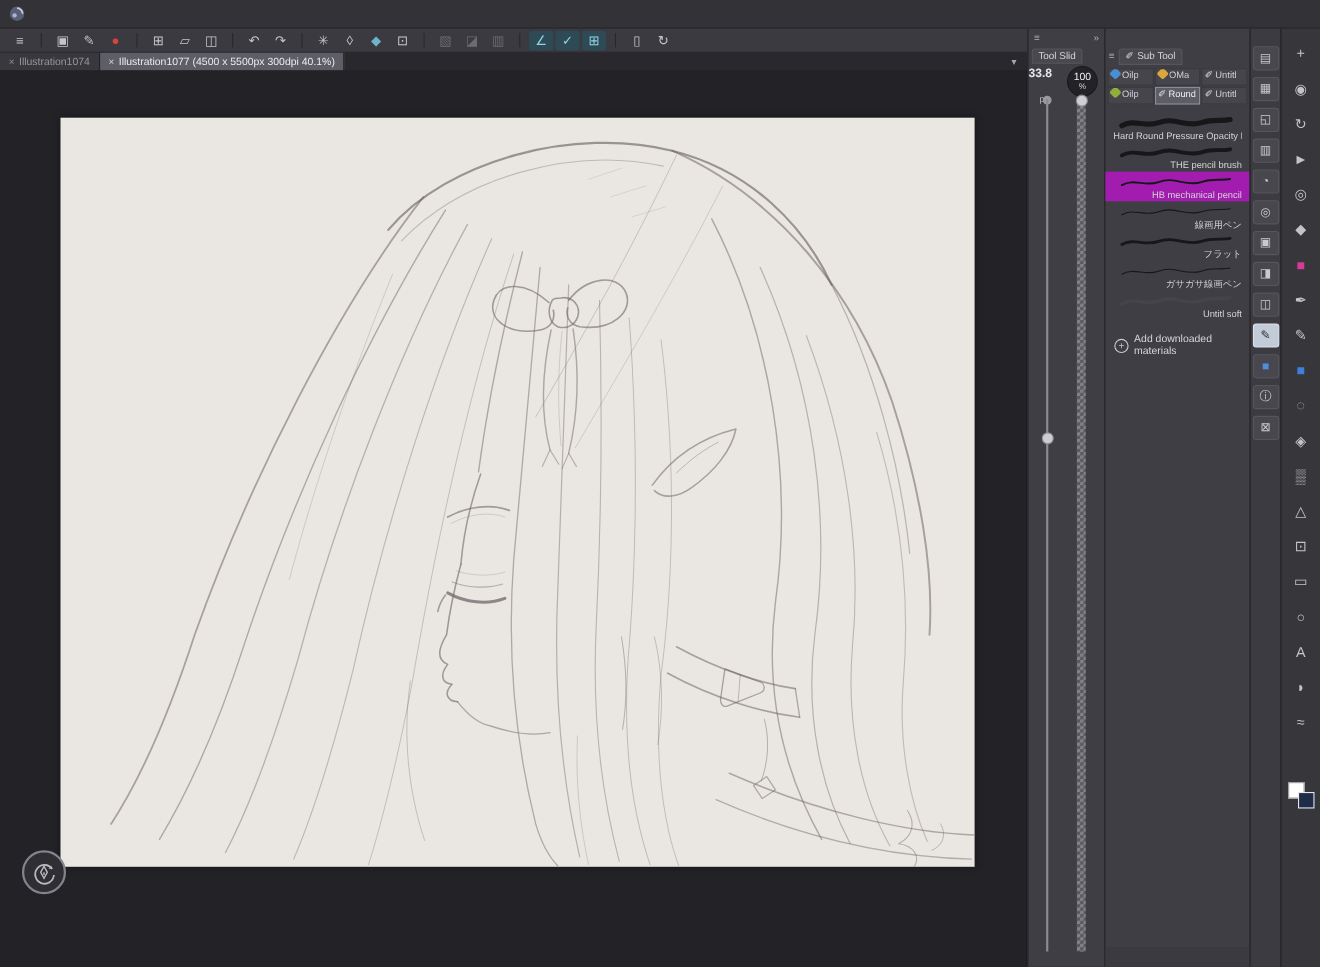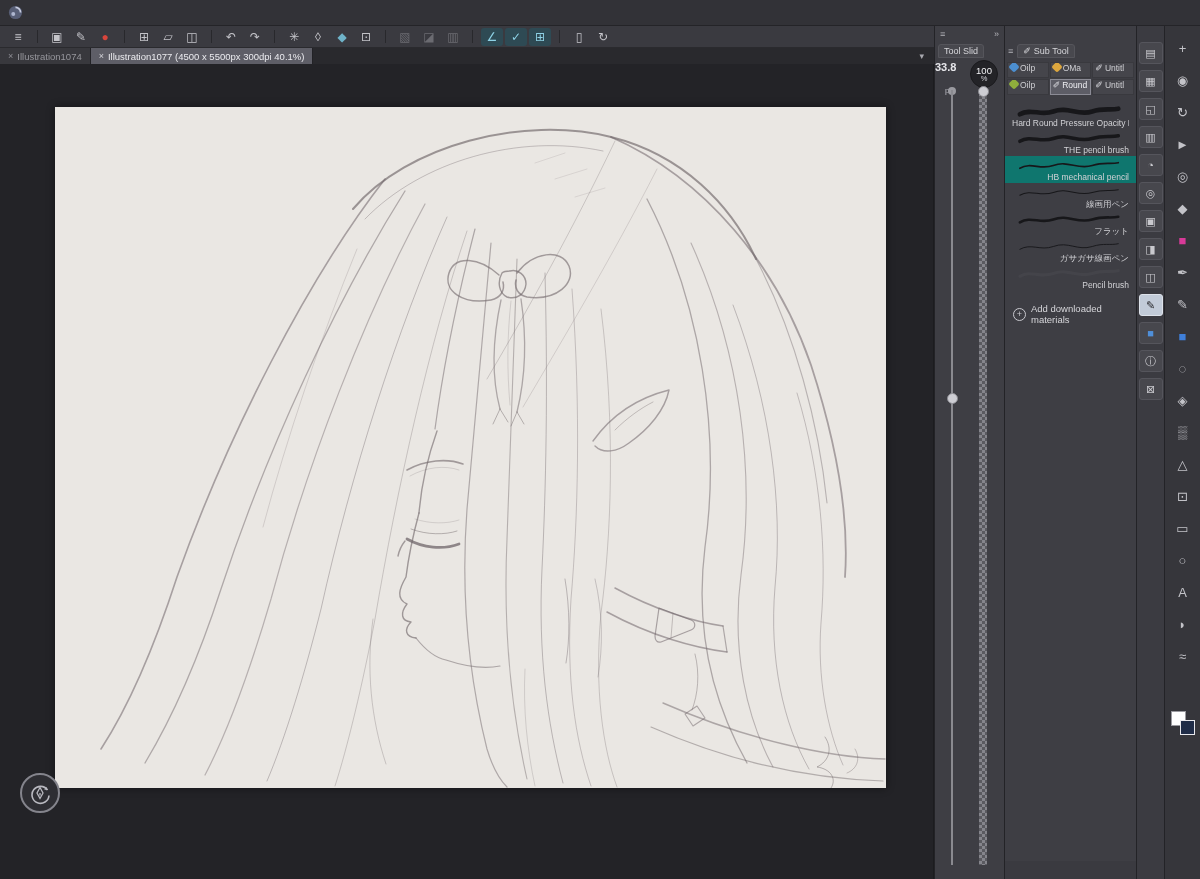"HB mechanical pencil" .brush-row.selected { background: #0f766e -> #a21caf }
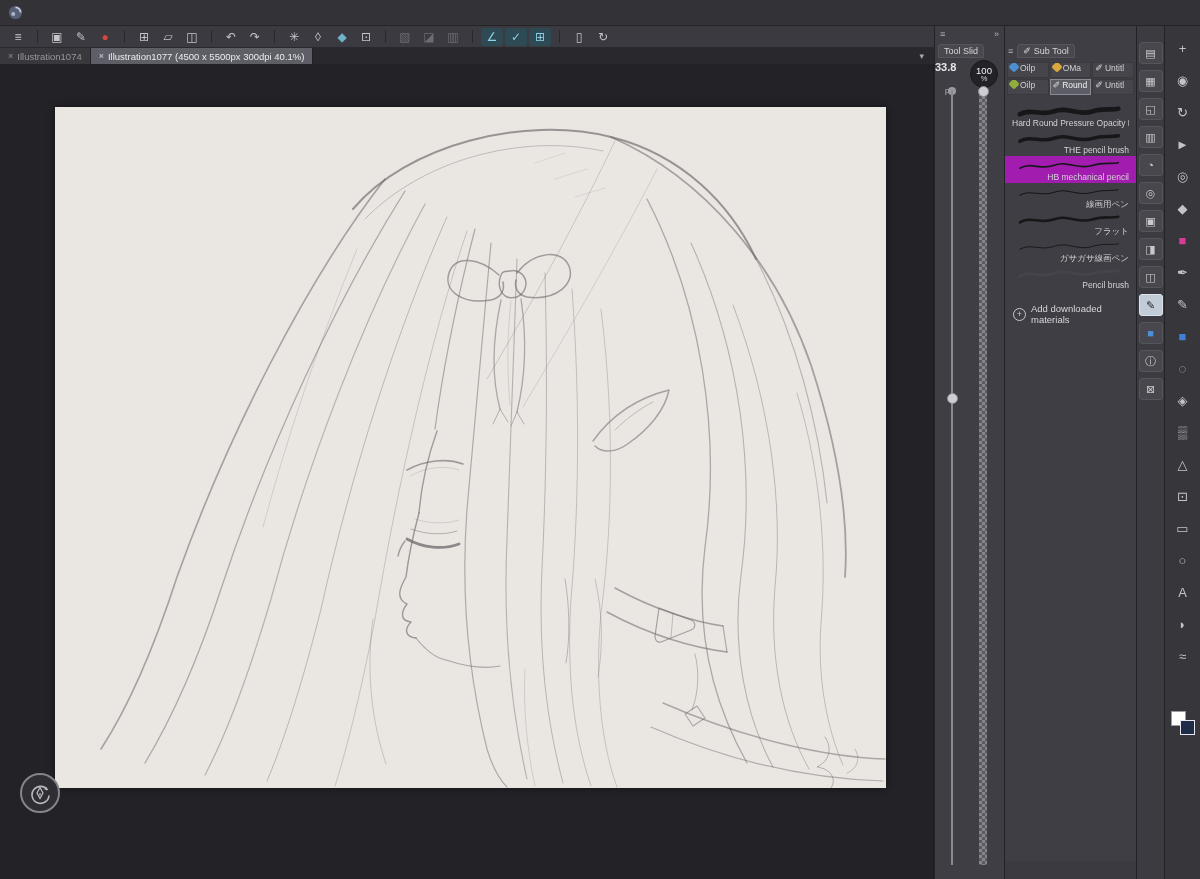"Pencil brush" div.brush-name { text: Pencil brush -> Untitl soft }
